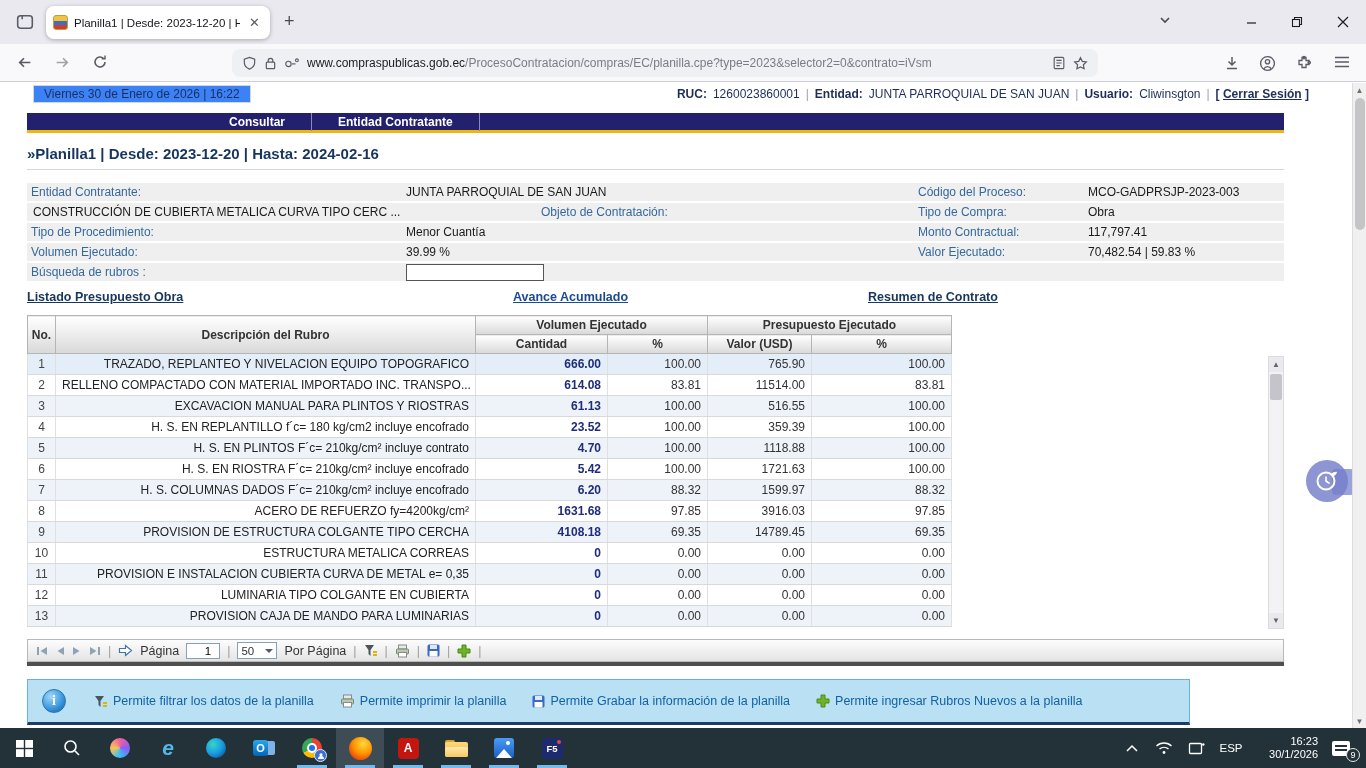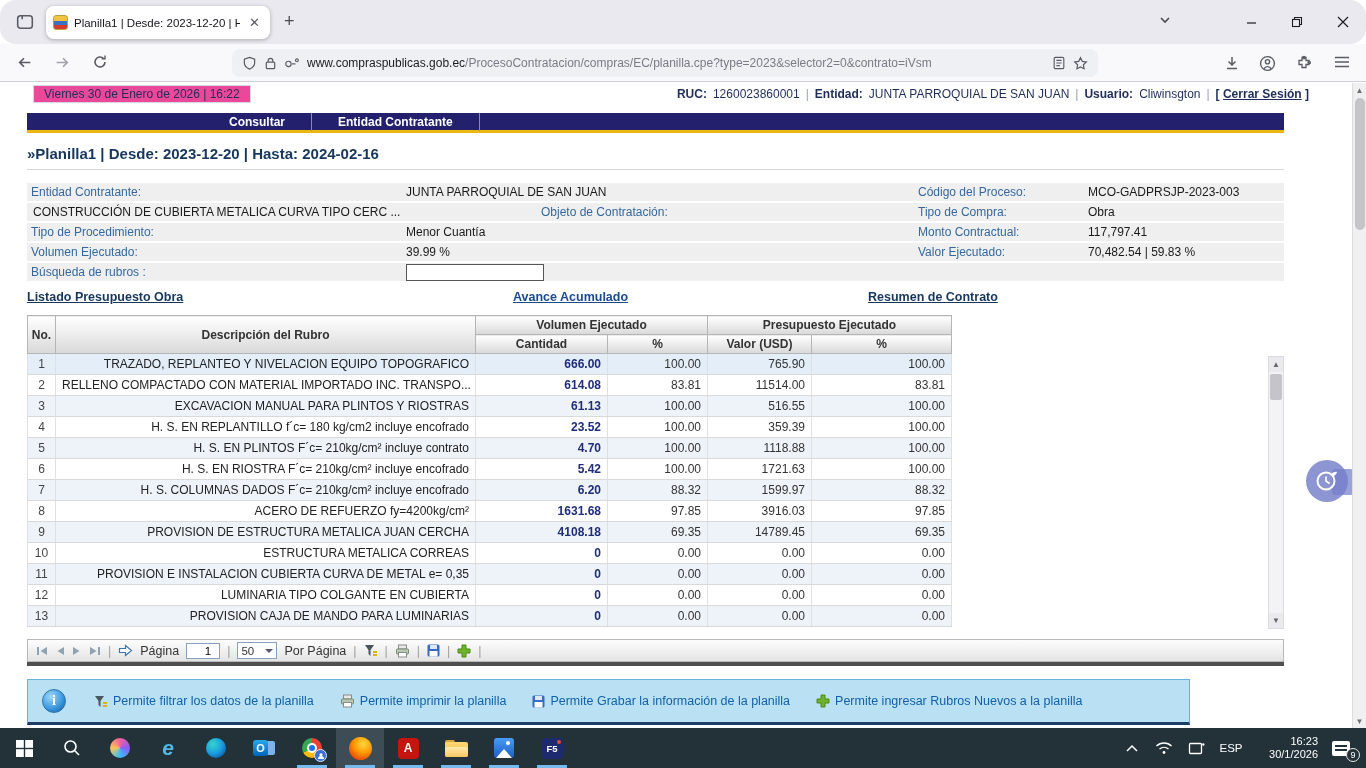"Planilla1 | Desde: 2023-12-20 |" .tabstrip { border-radius: 16px -> none }
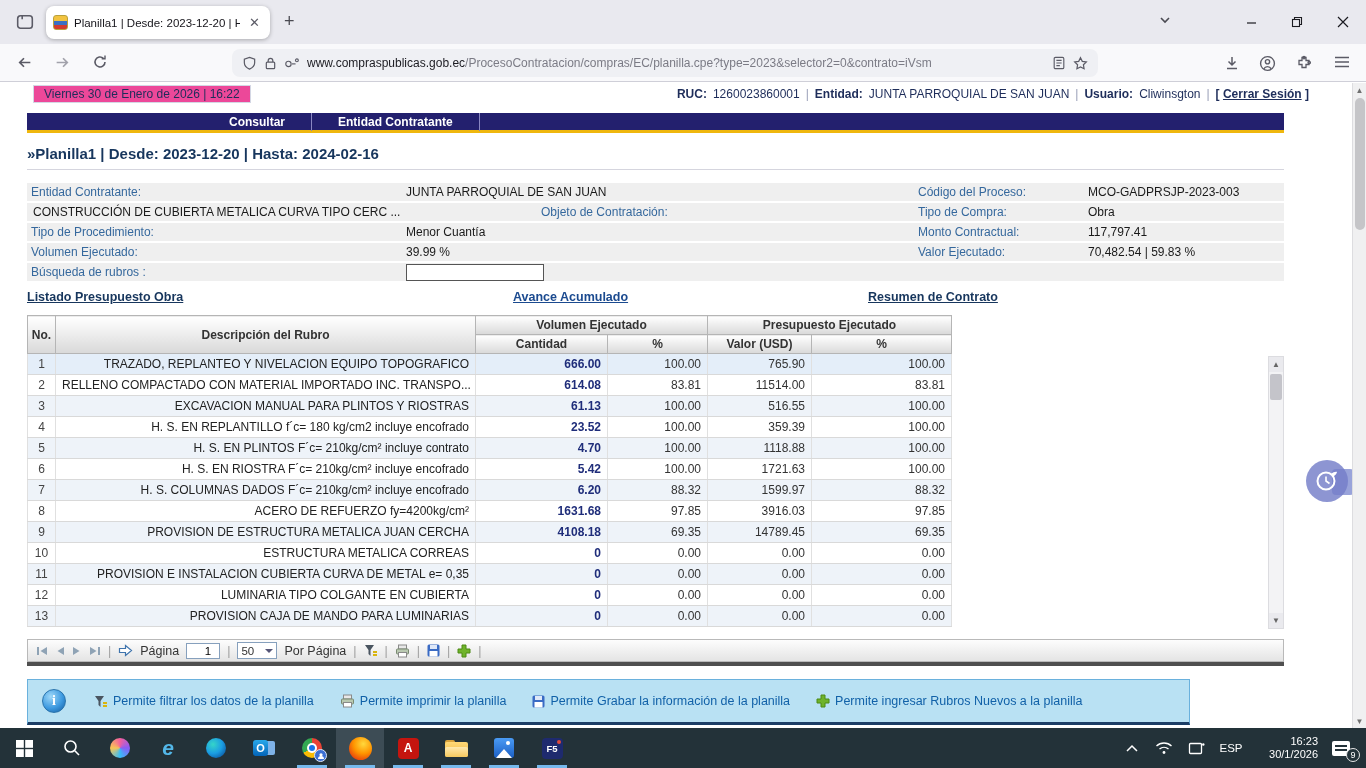"Viernes 30 de Enero de" .datebox { background: #ec4899 -> #3b82f6 }
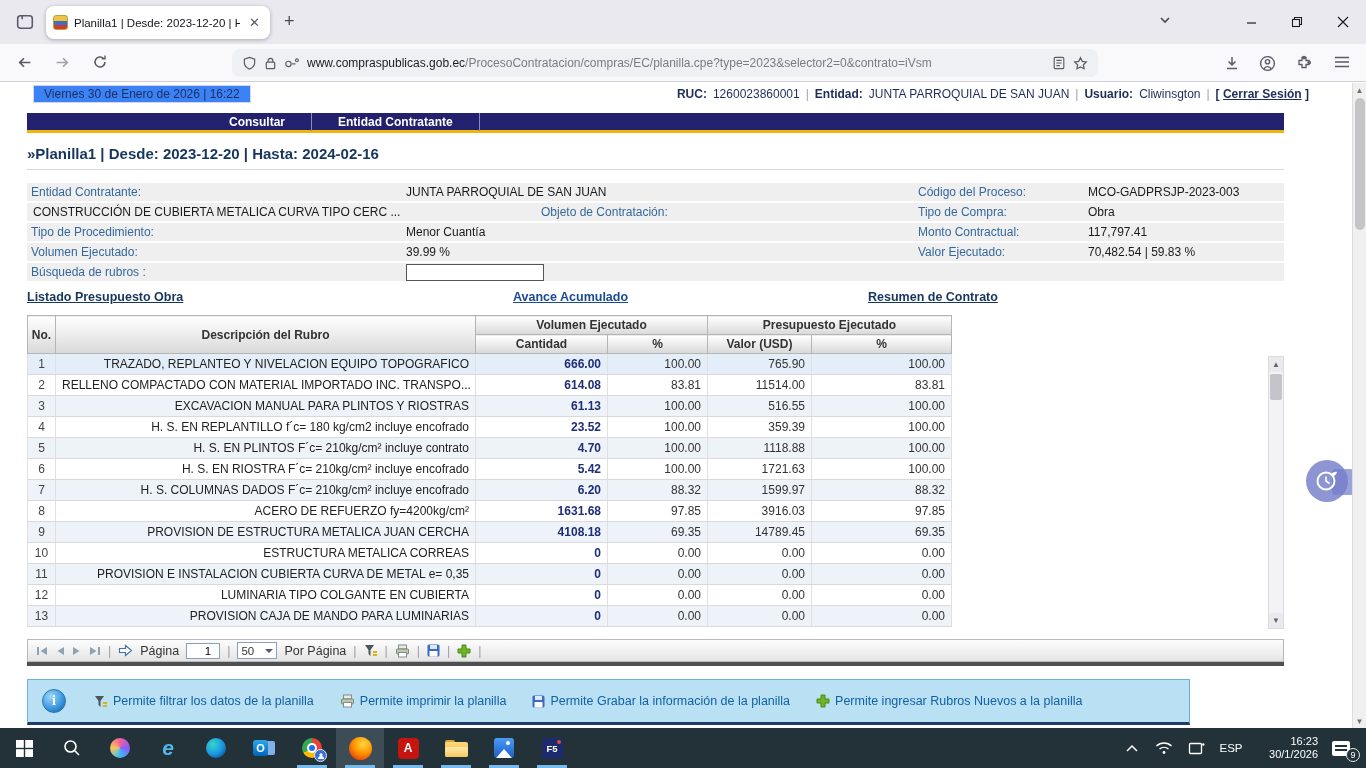"PROVISION DE ESTRUCTURA METALICA JUAN" td.c-desc { text: METALICA JUAN -> COLGANTE TIPO }
